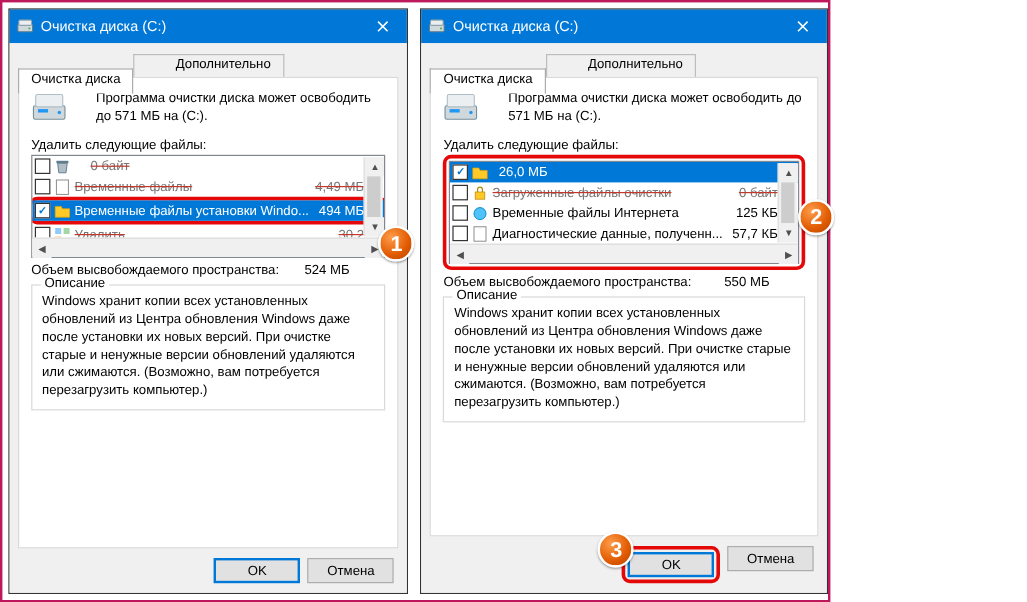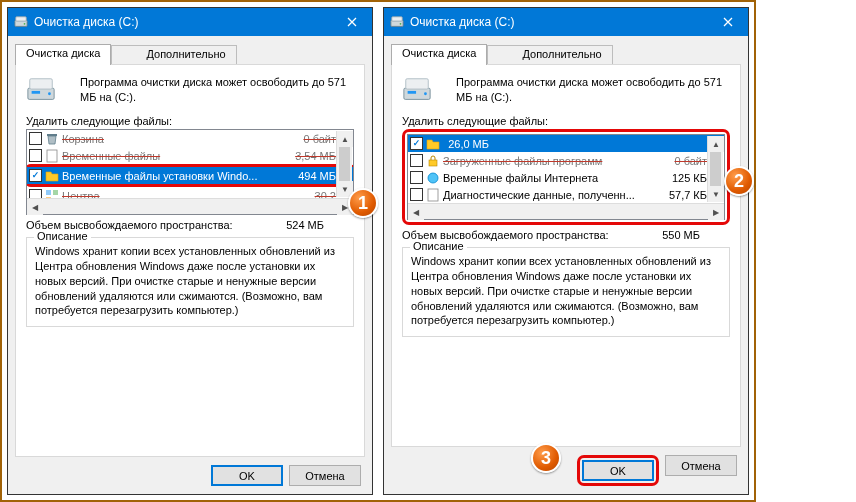"Очистка диска (C:)" .canvas { border: 2px solid #a16207 -> 2px solid #be185d; width: 756px -> 692px }
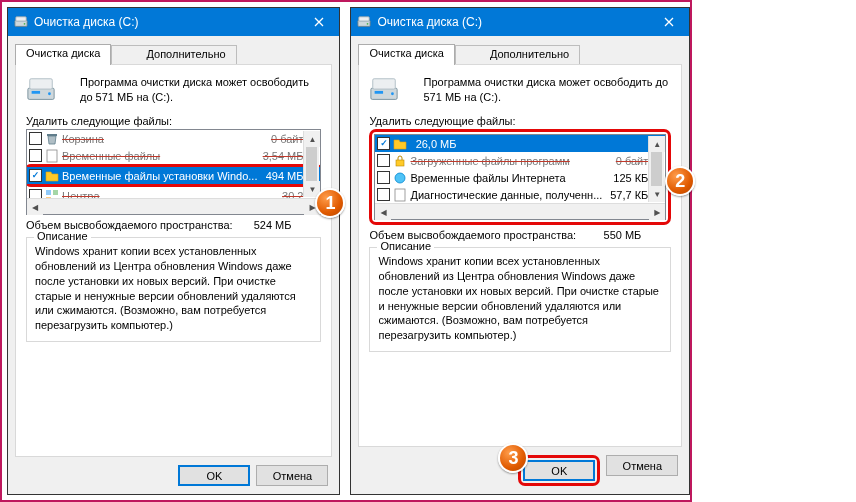"Очистка диска" .tab { top: 1px -> 14px }
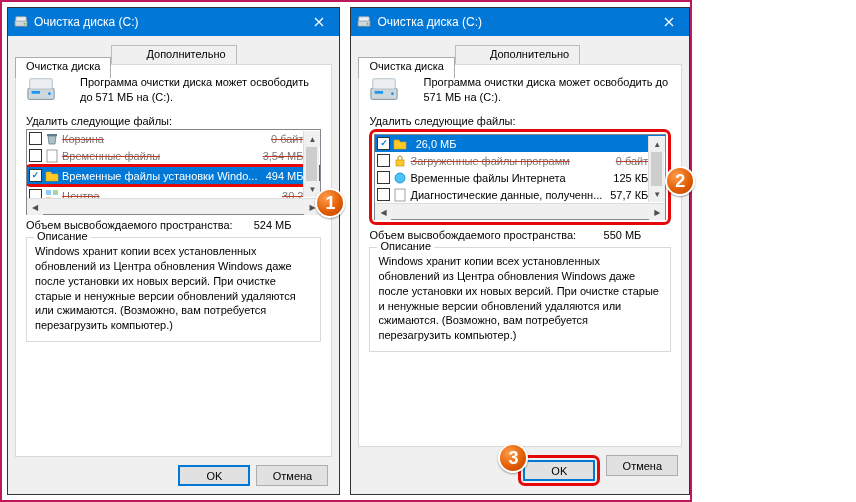"Корзина" span.fname { html: <span>Корзина</span> -> none }
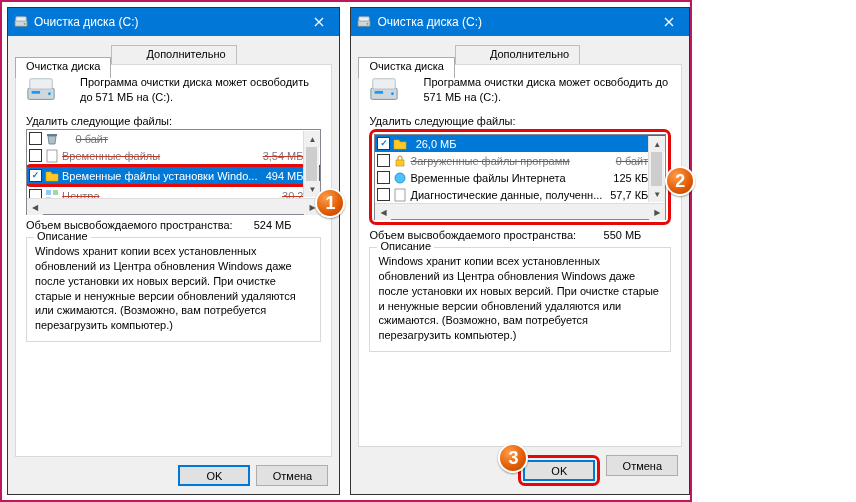"3,54 МБ" span.fsize { text: 3,54 -> 4,49 }
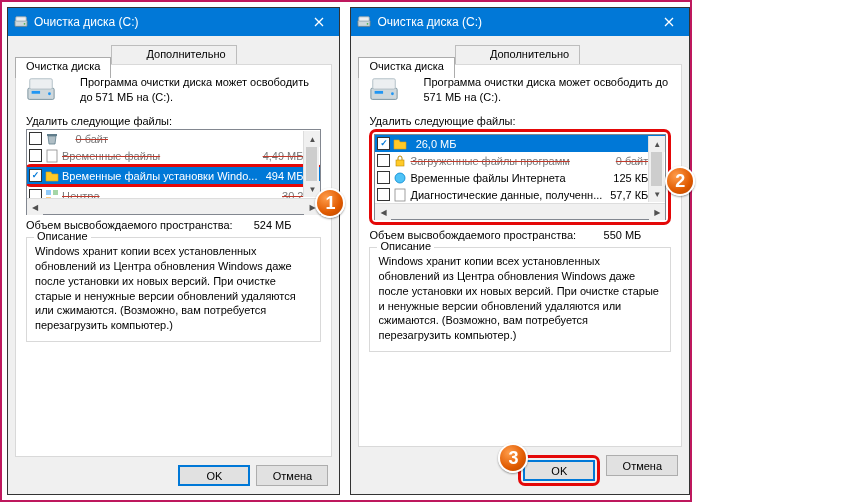"Загруженные файлы программ" span.fname { text: программ -> очистки }
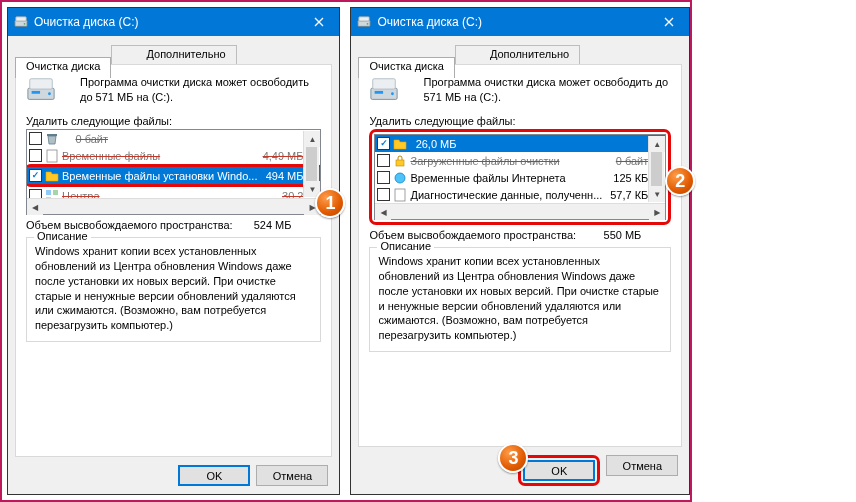"Центра" span.fname { text: Центра -> Удалить }
